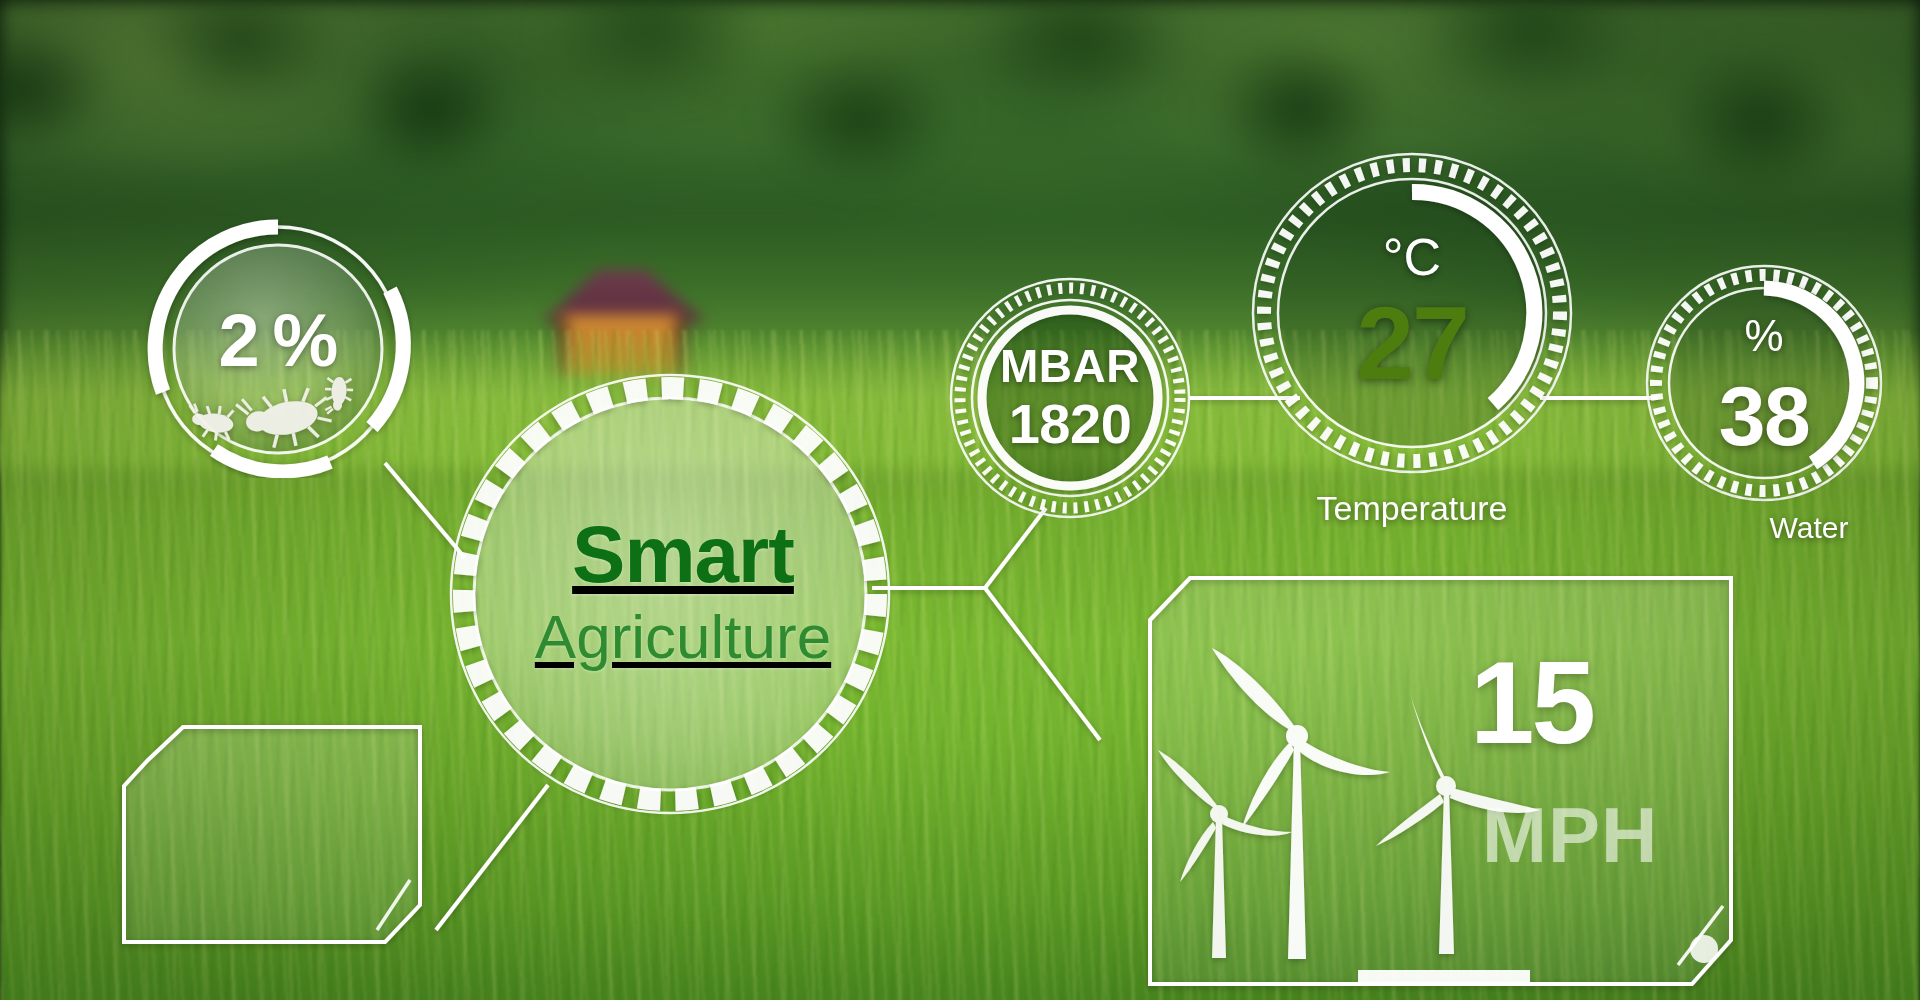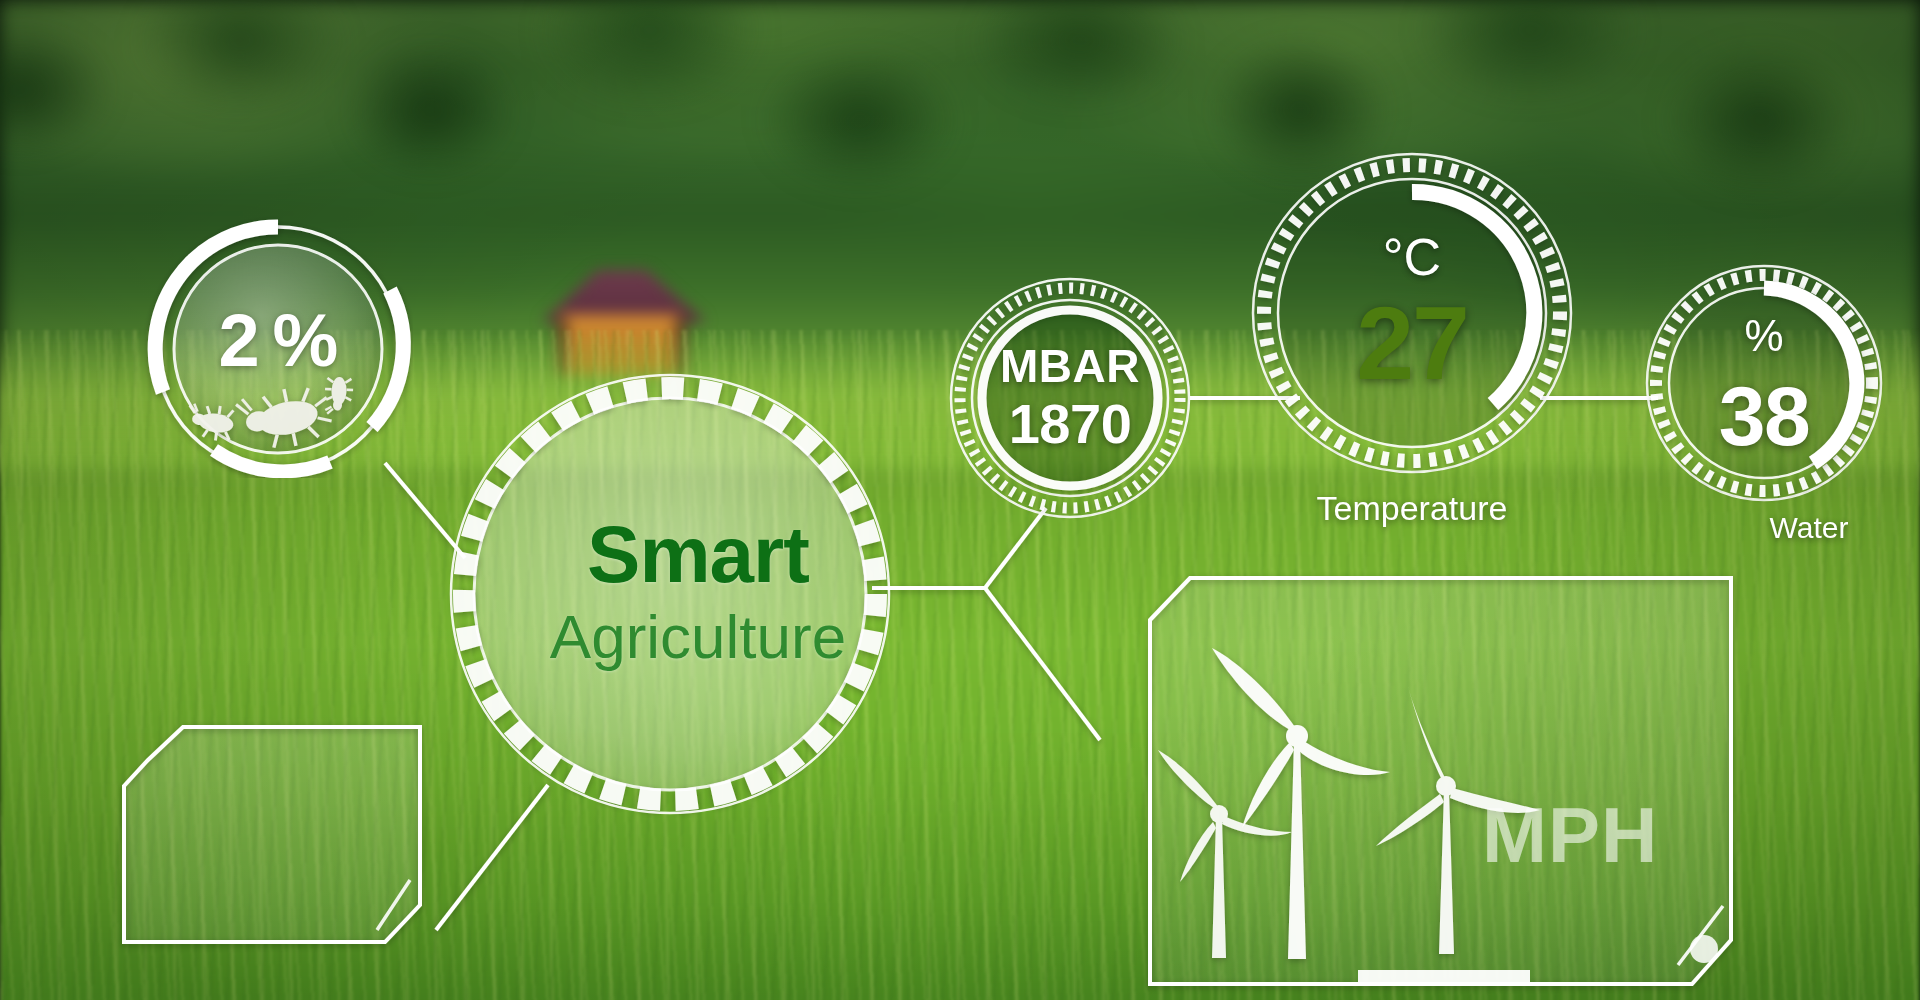"1870" div.val { text: 1870 -> 1820 }
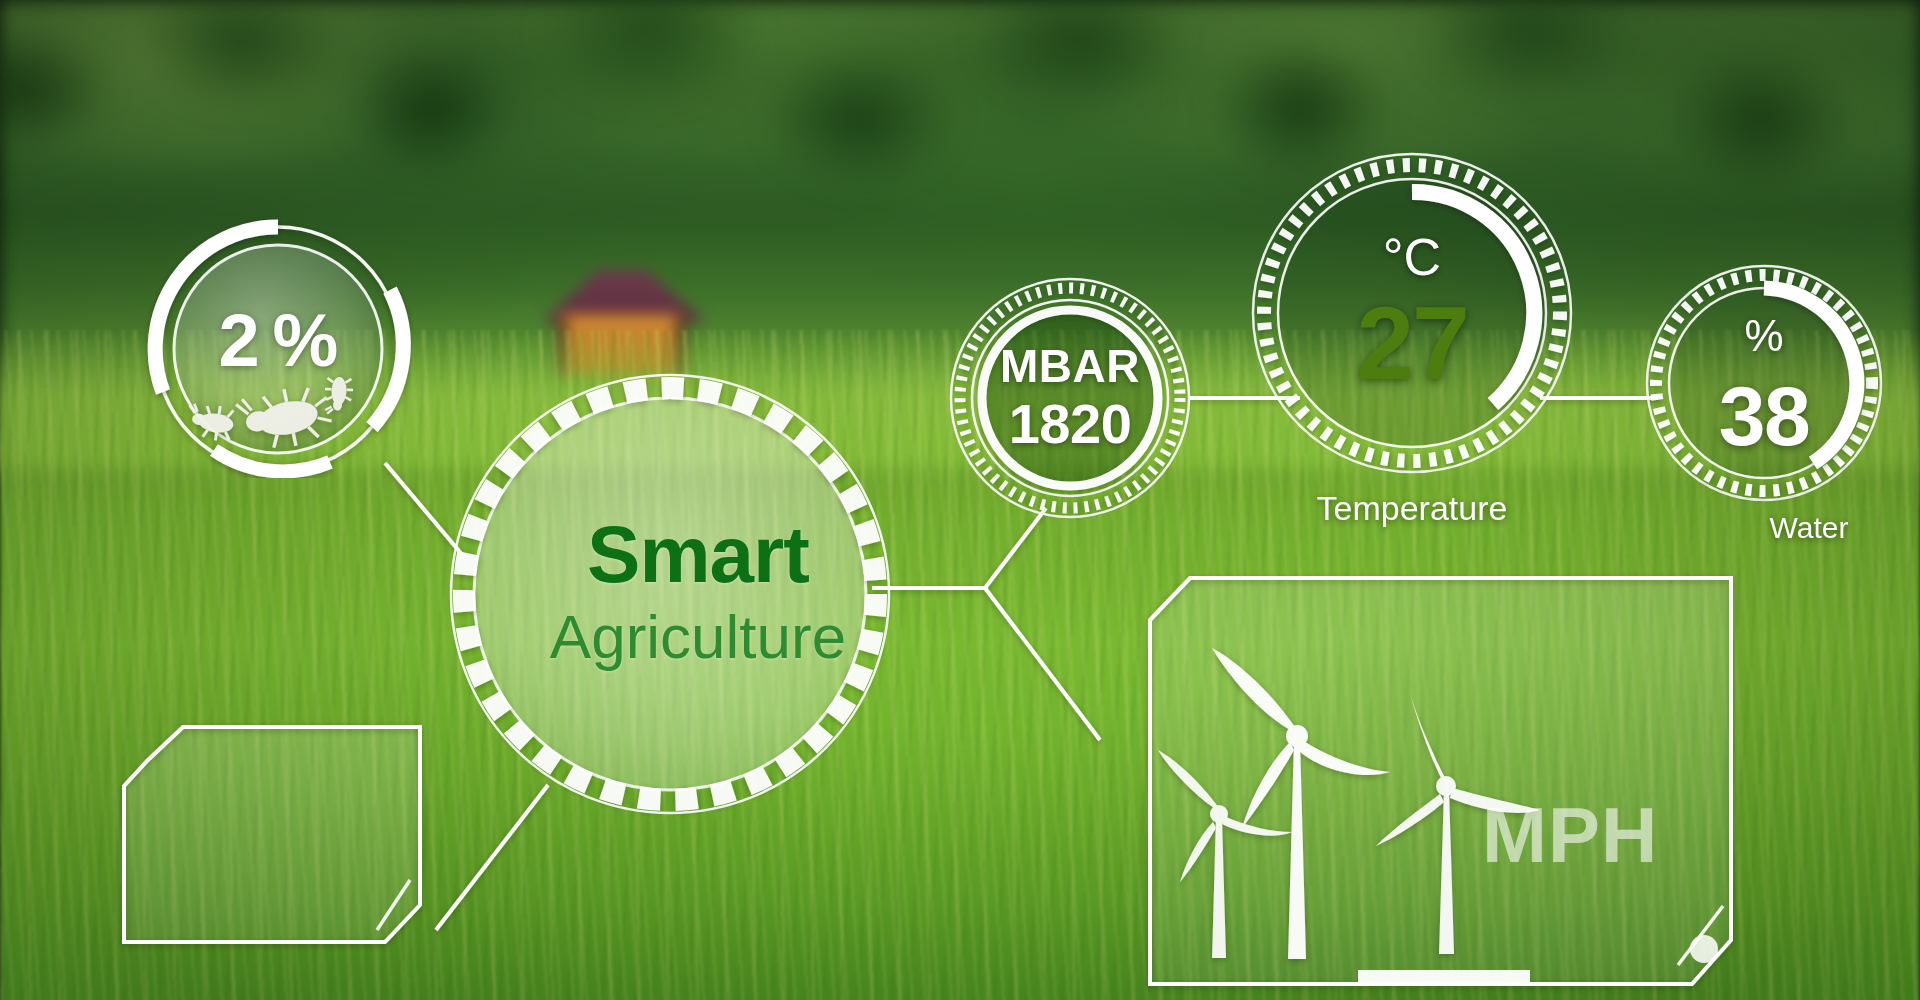"Smart" #smart-core { left: 496px -> 481px; text-decoration: none -> underline }
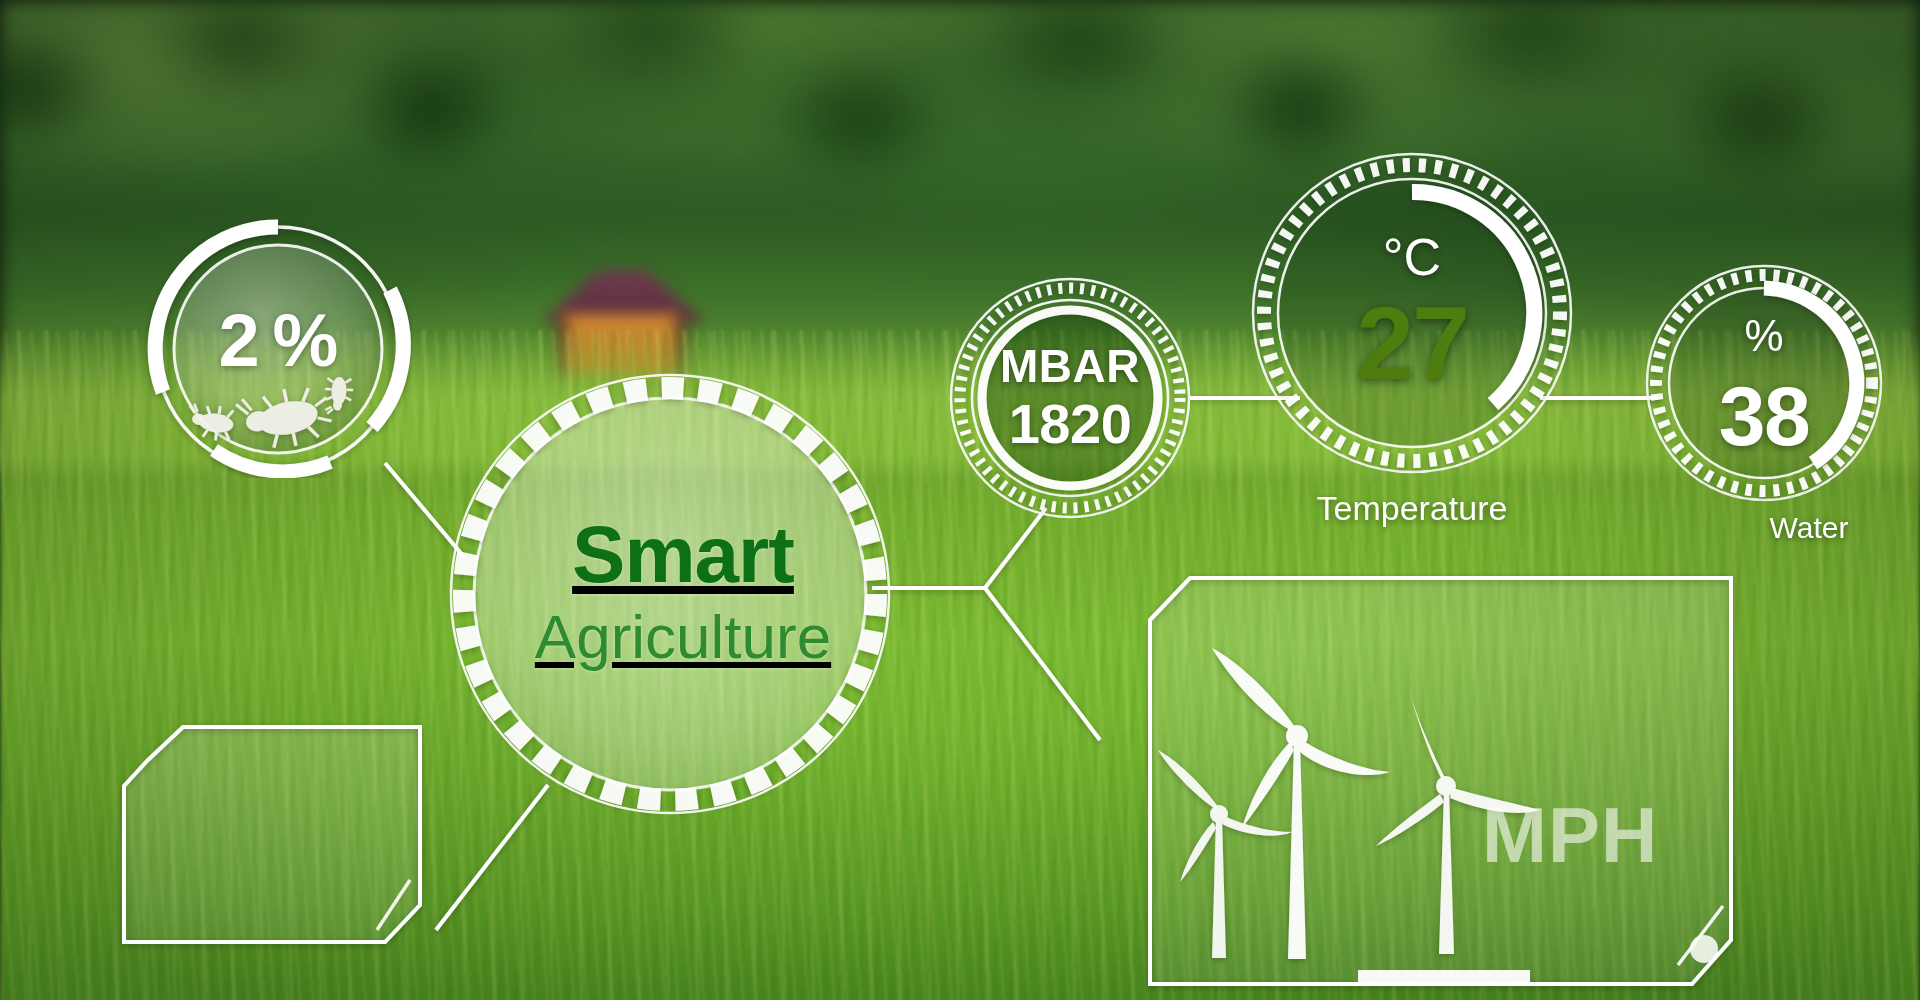"15" div.node-text { html: none -> <div>15</div> }
